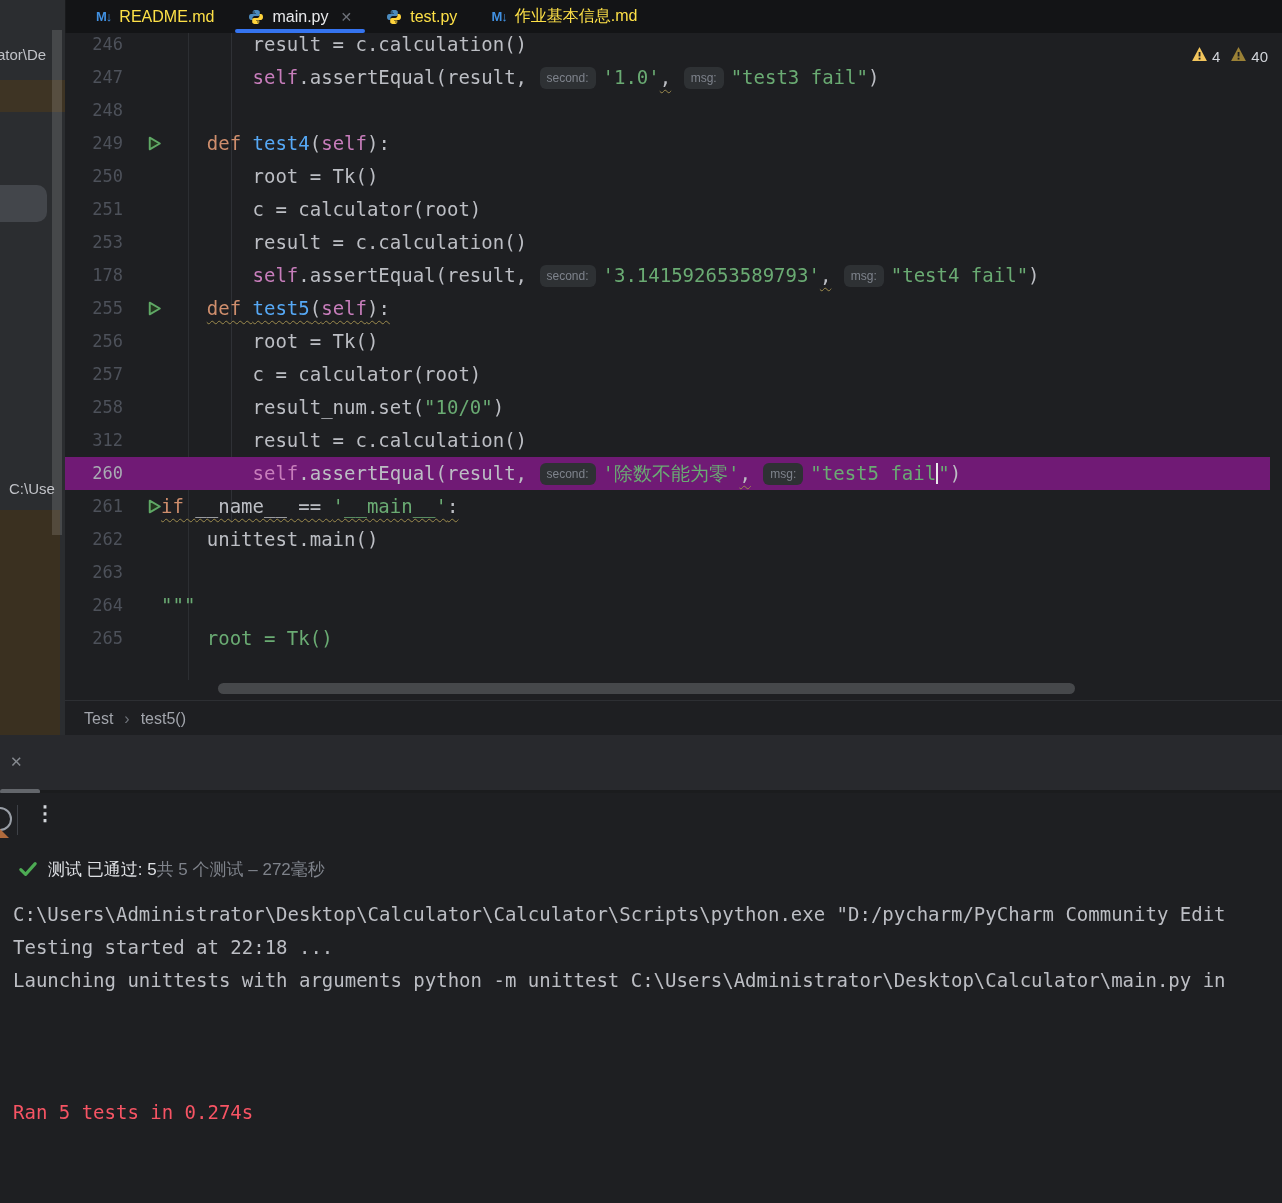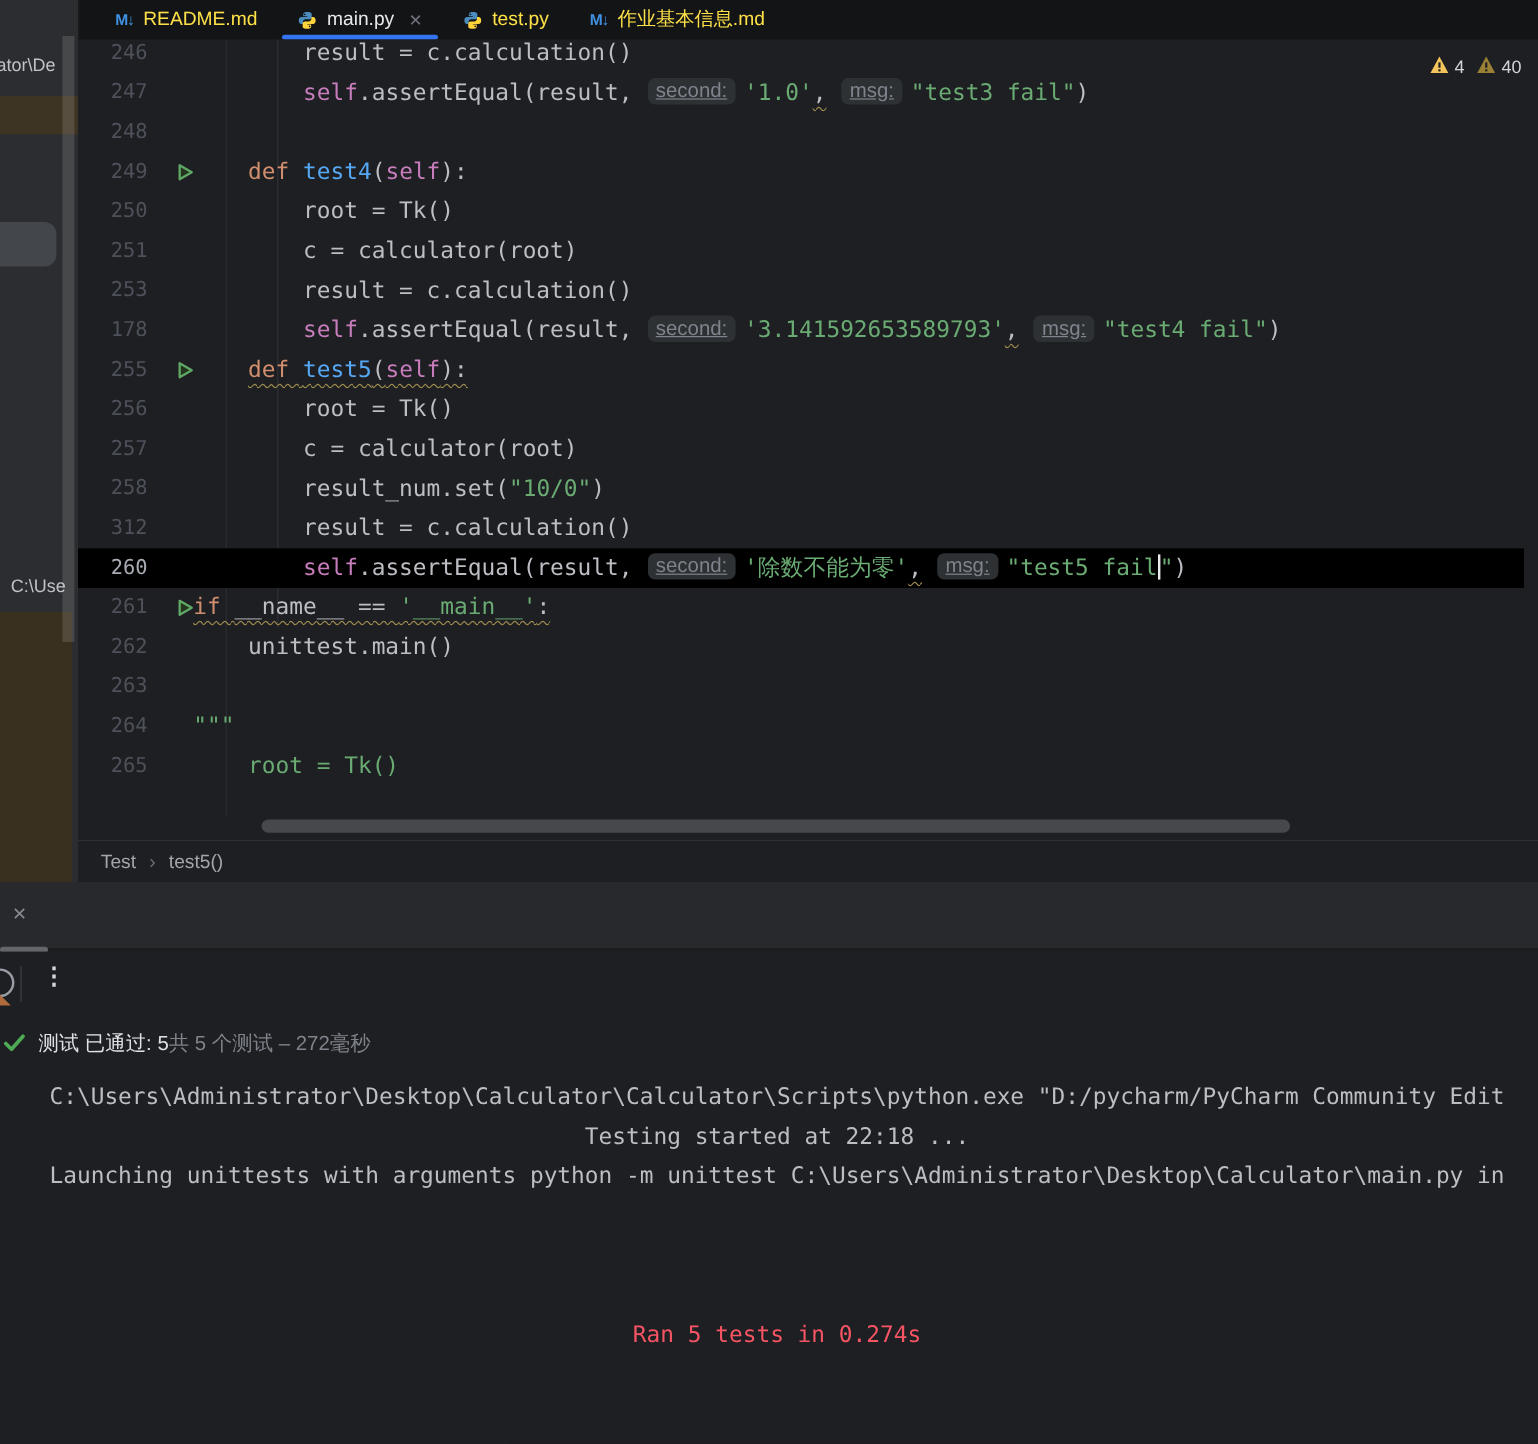"second:" .inlay { font-size: 17px -> 12px; text-decoration: underline -> none }
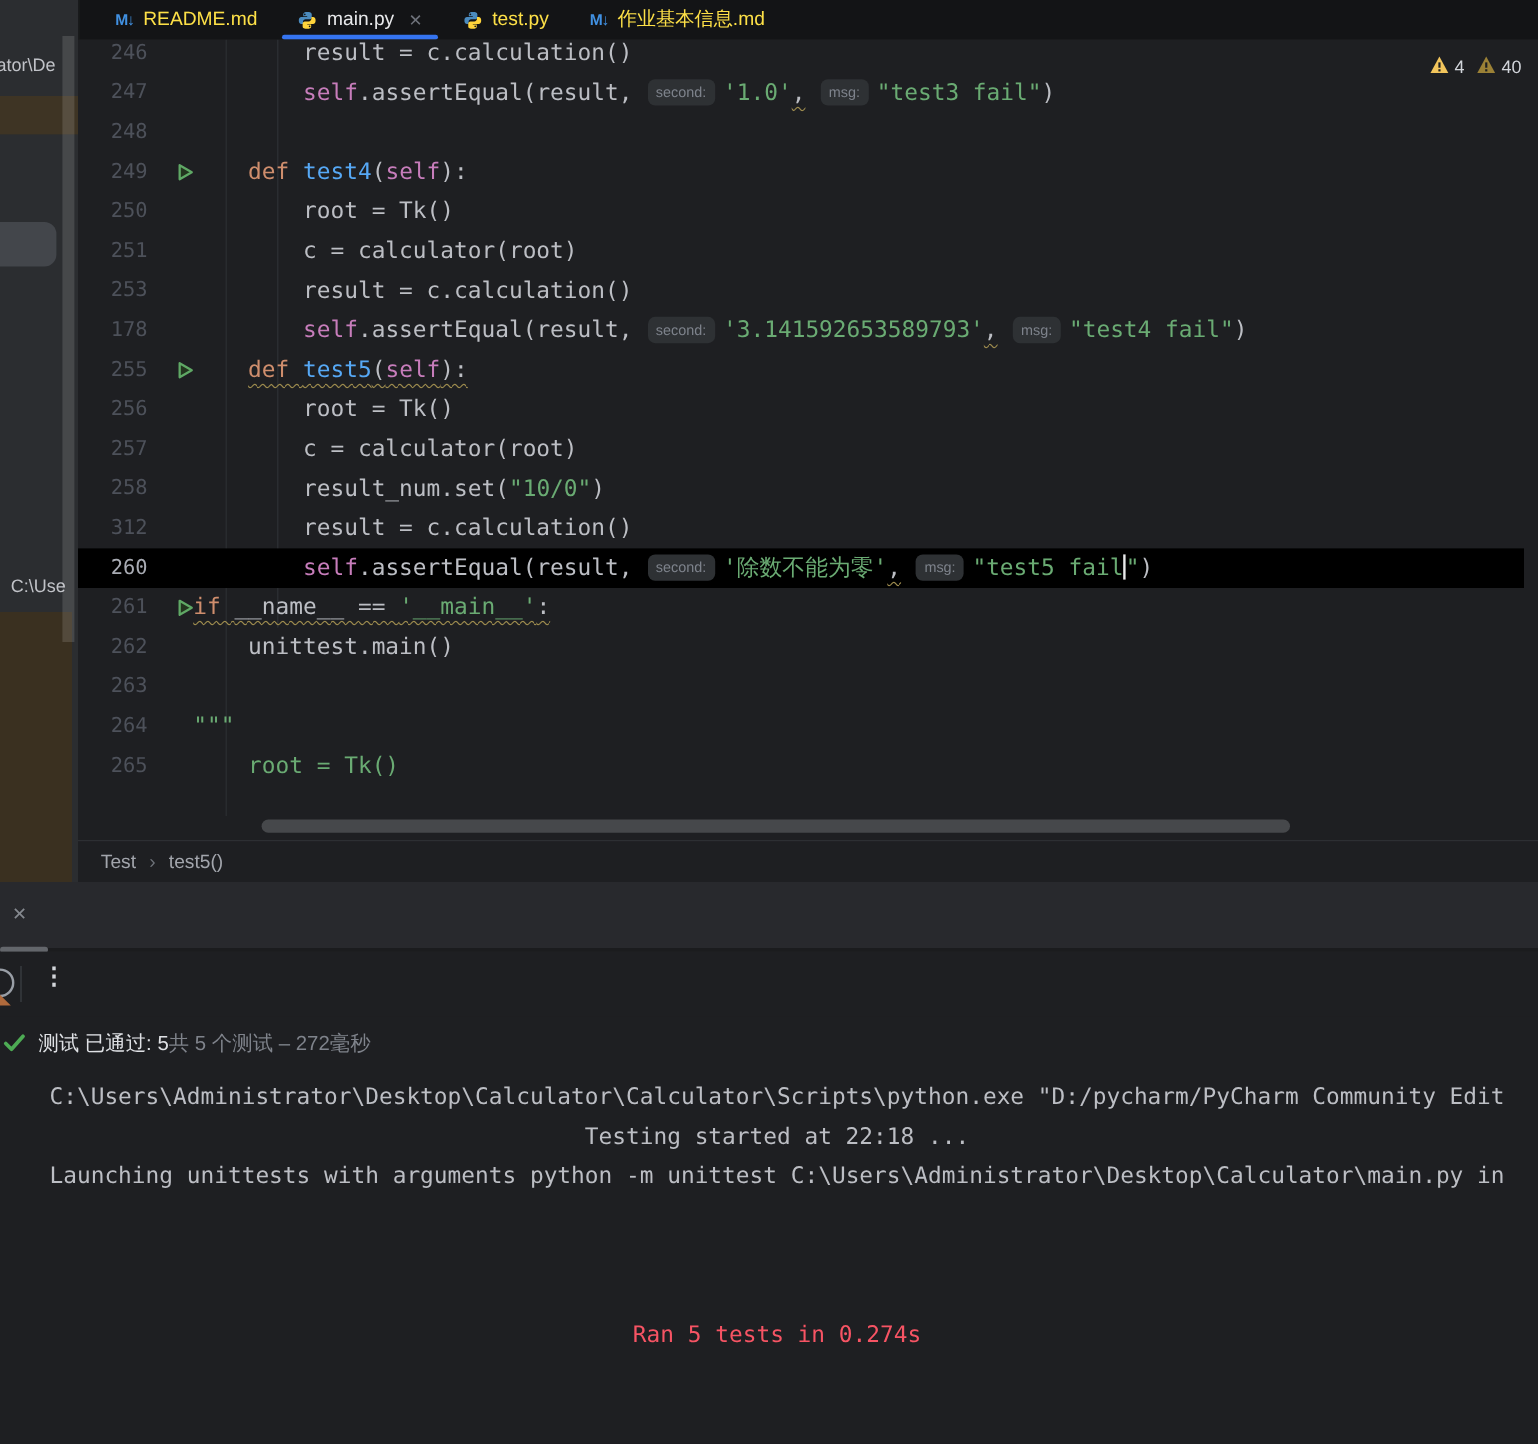"260" .row.current { background: #000000 -> #701a75 }
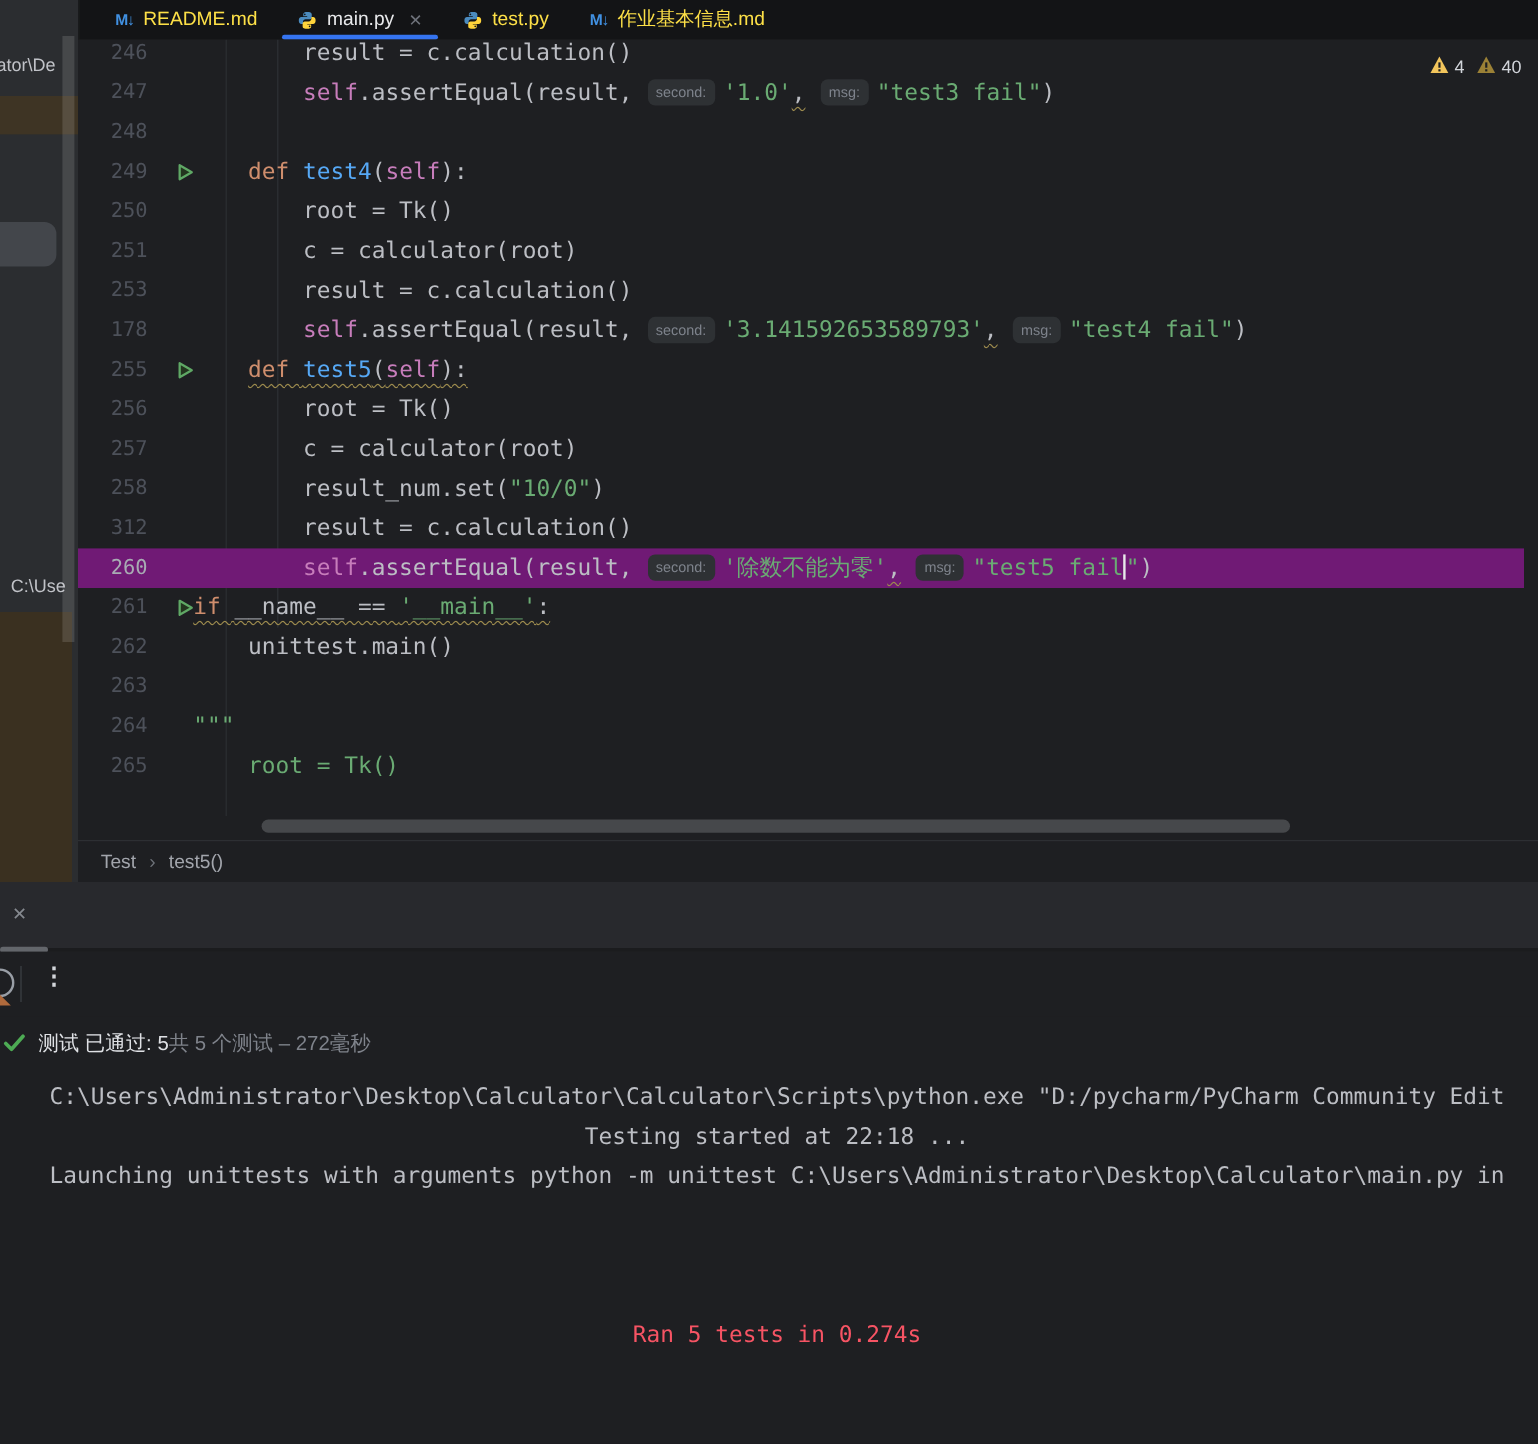"测试 已通过: 5" .bp-status { padding-left: 2px -> 18px }
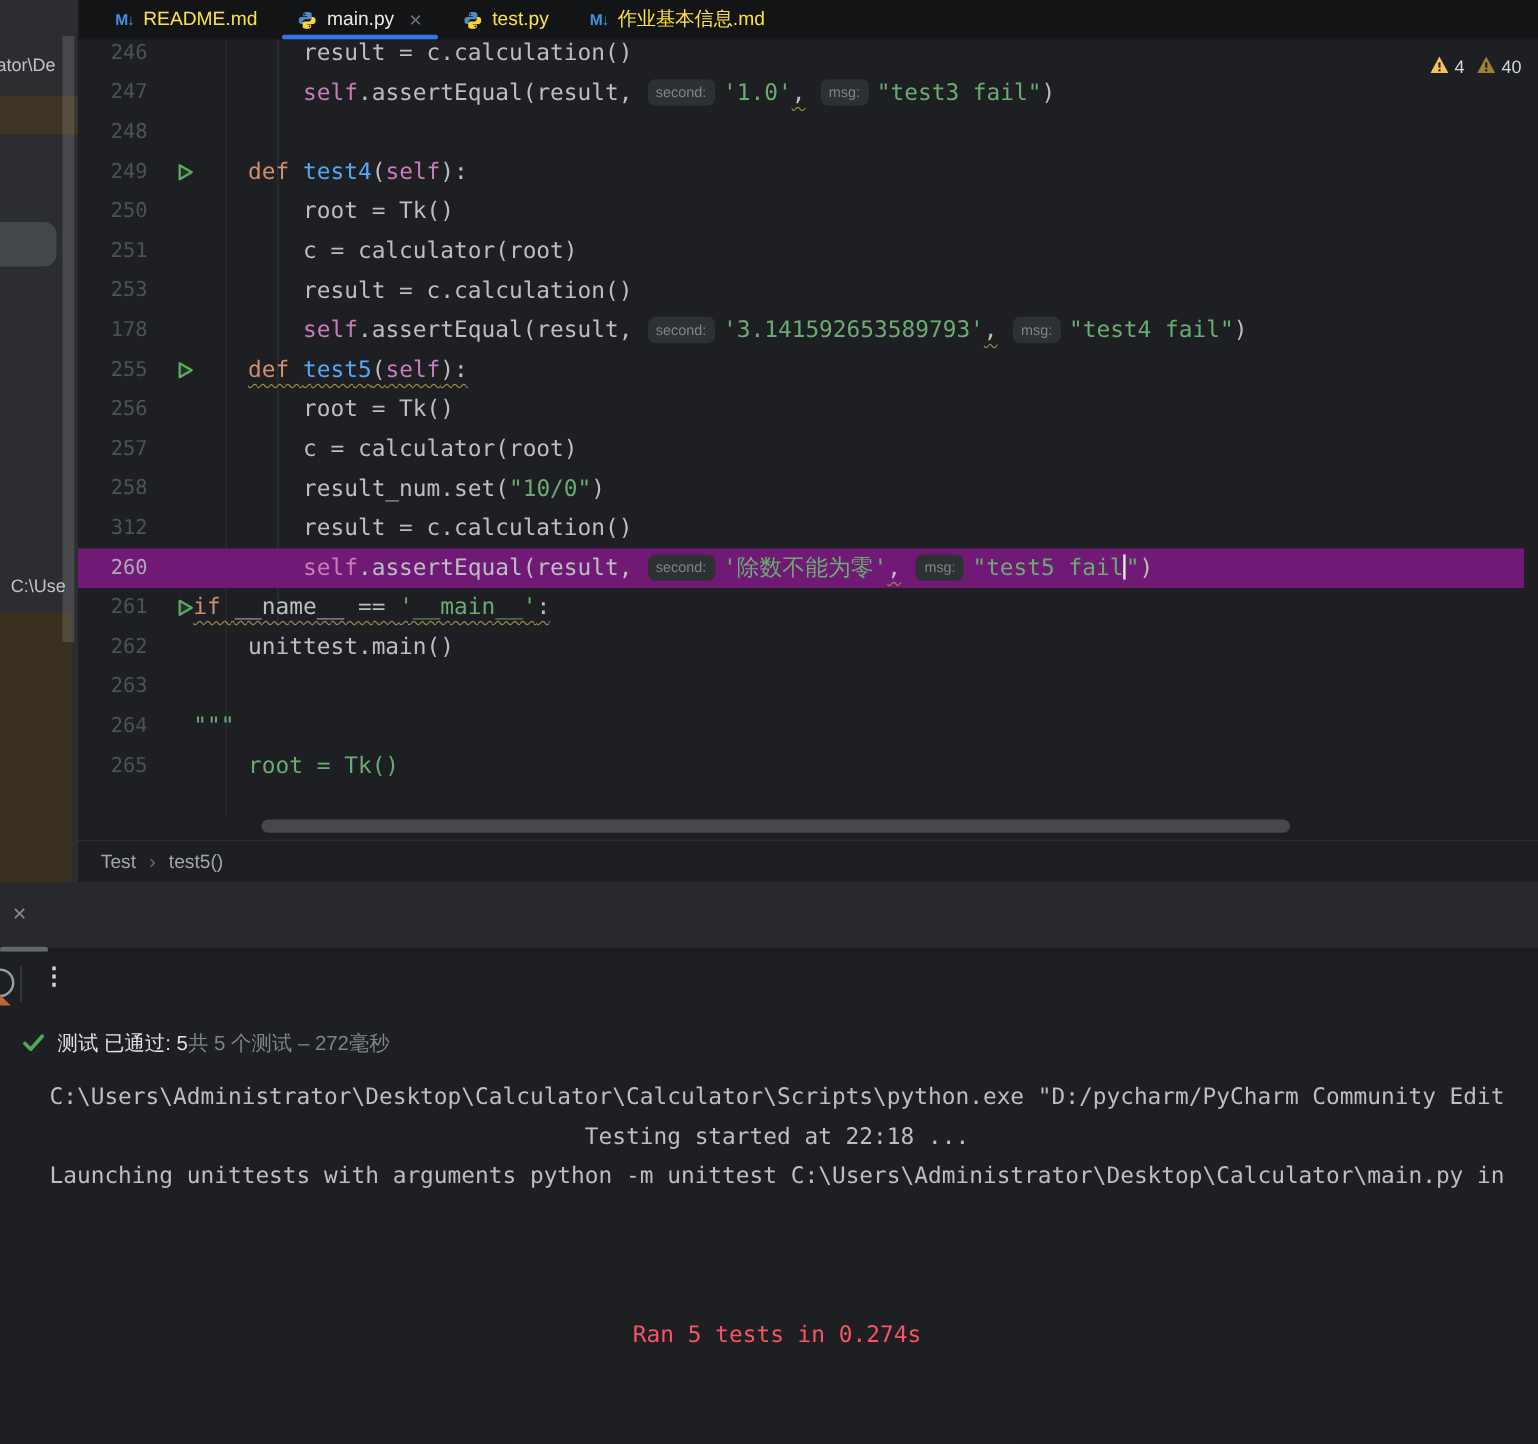"C:\Users\Administrator\Desktop\Calculato" .console { text-align: center -> none }
